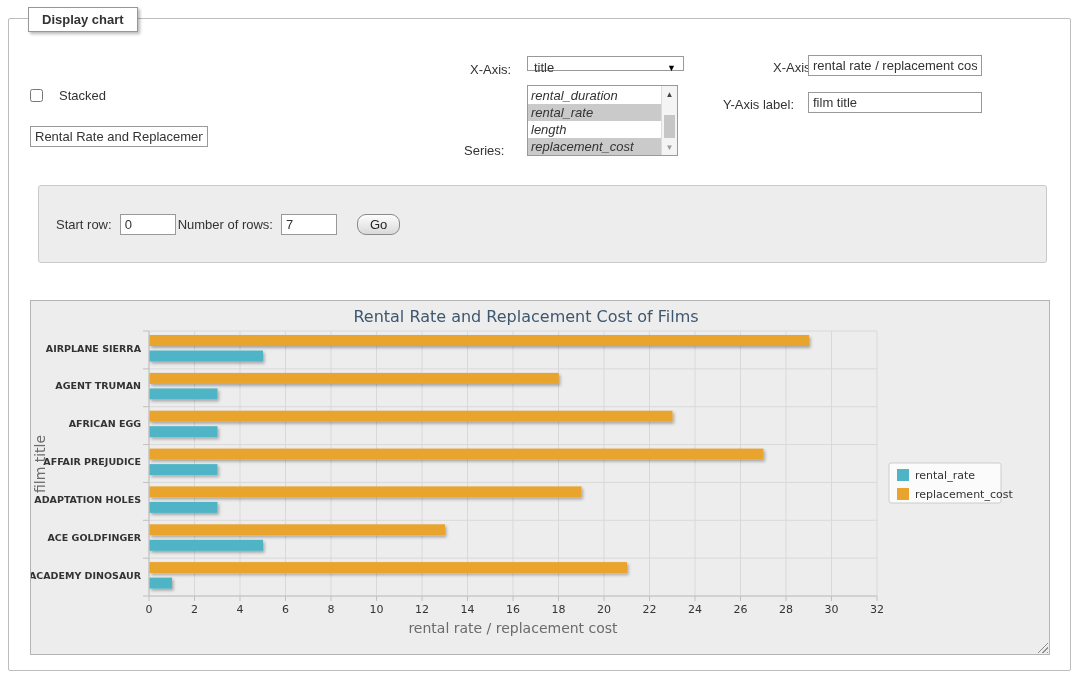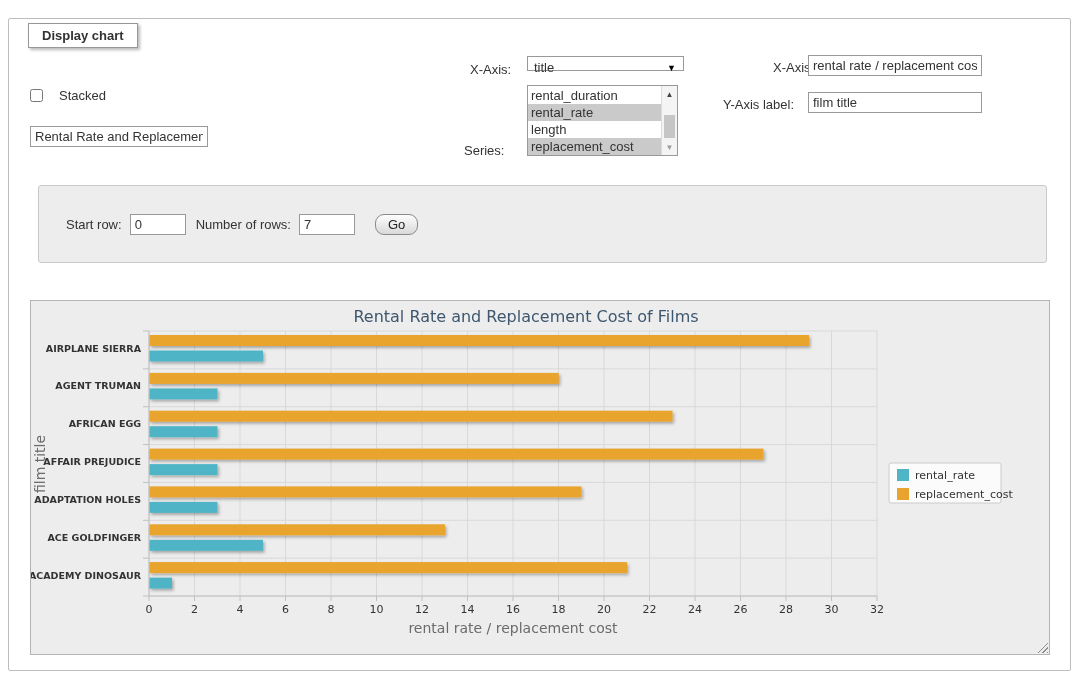"Display chart" .legend-box { margin-top: 16px -> none }
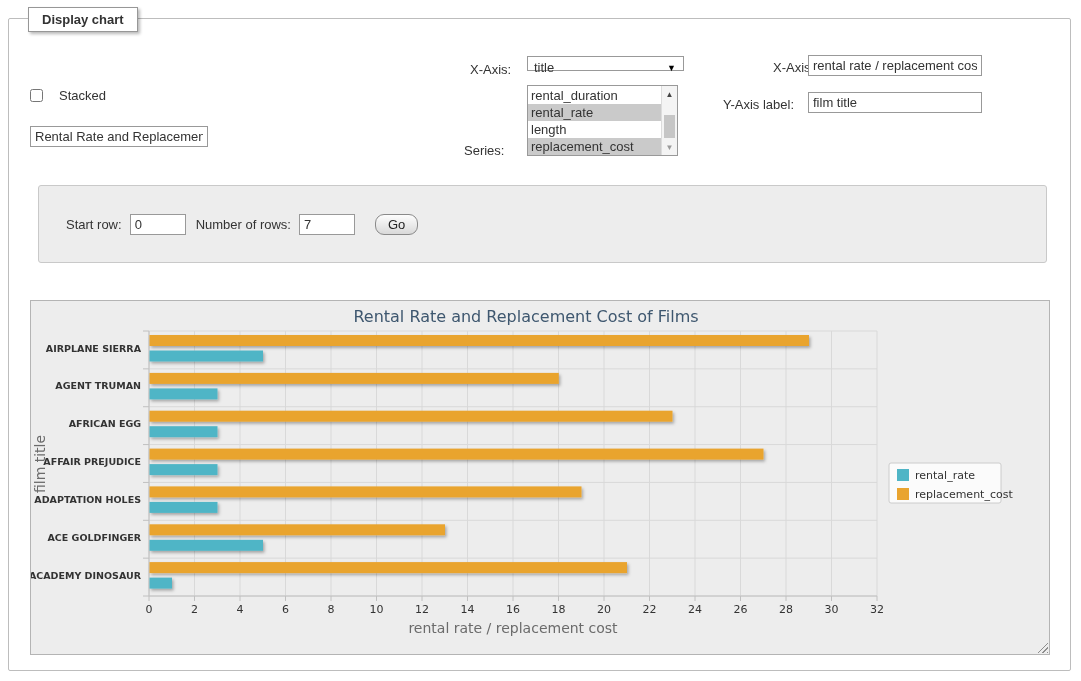"rental_duration" .series-options { font-style: none -> italic }
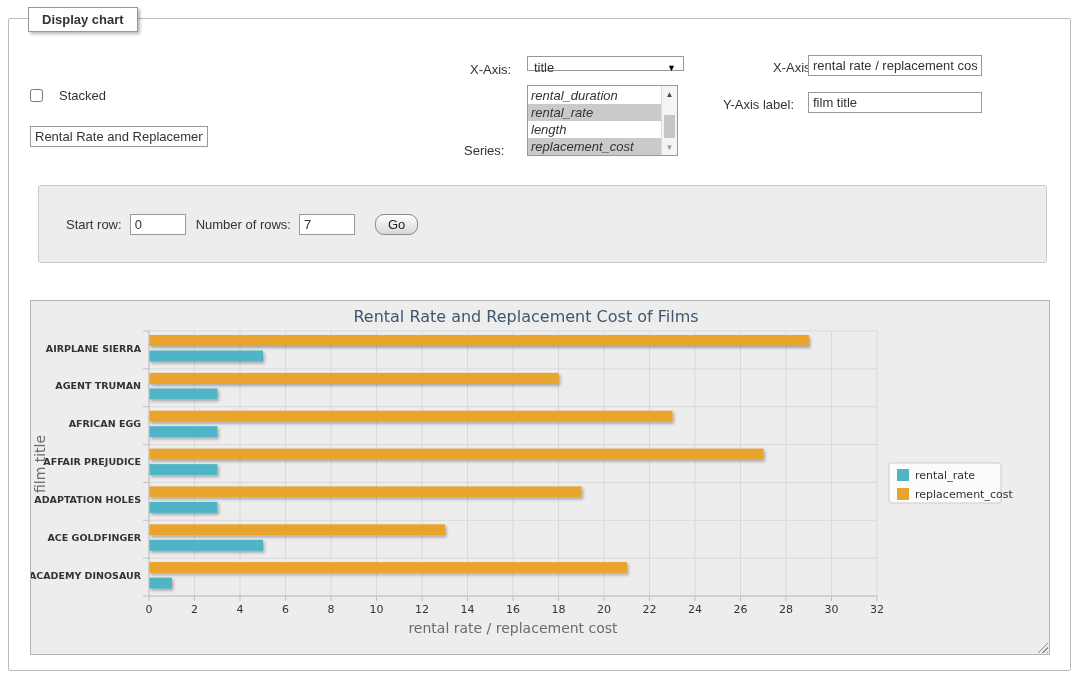"Start row:" .rows-panel { padding-left: 27px -> 17px }
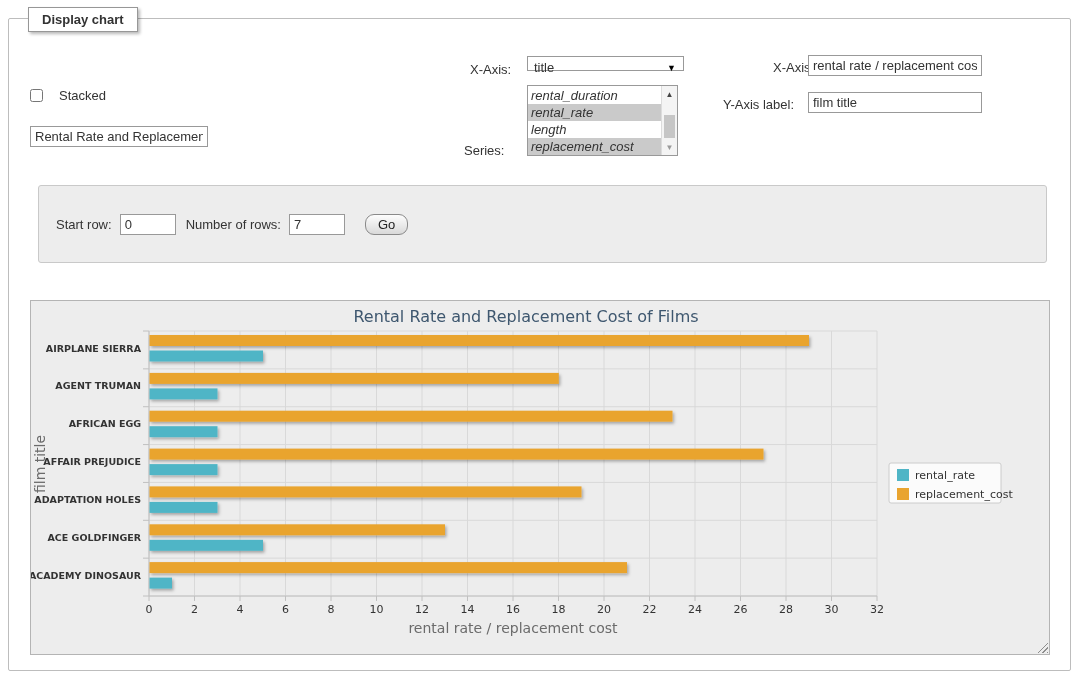"Number of rows:" .num-rows-label { margin-left: 10px -> 2px }
